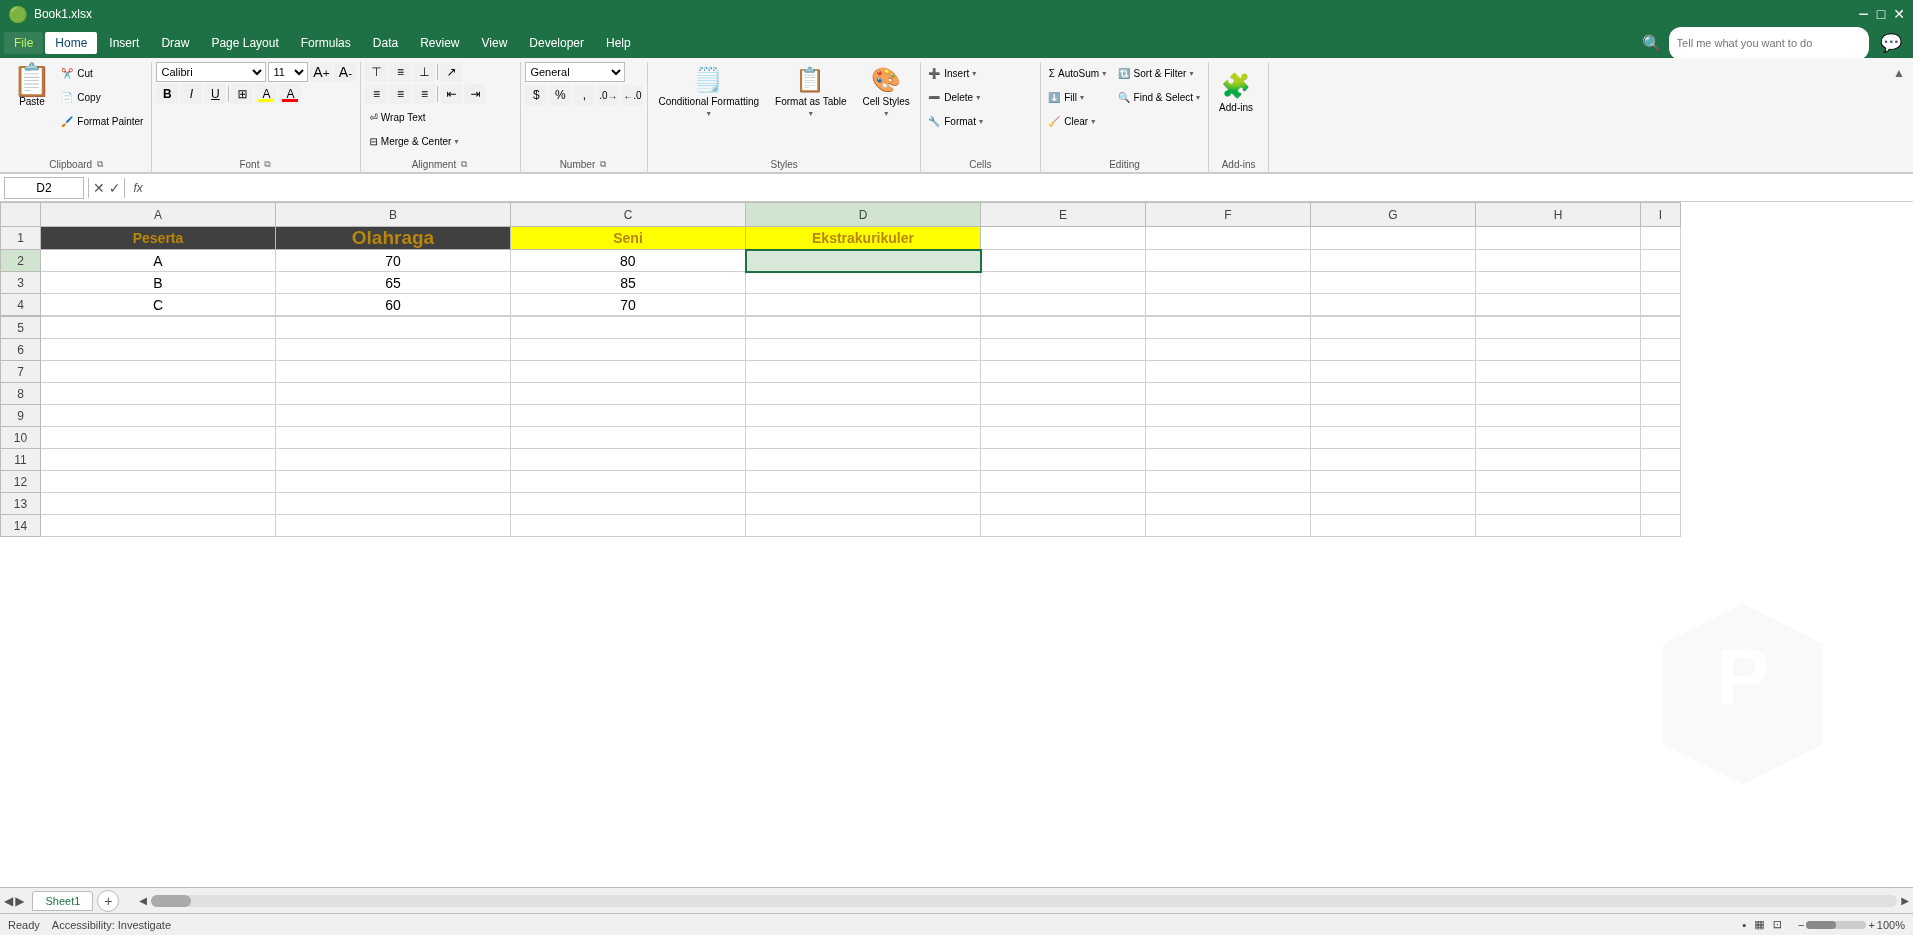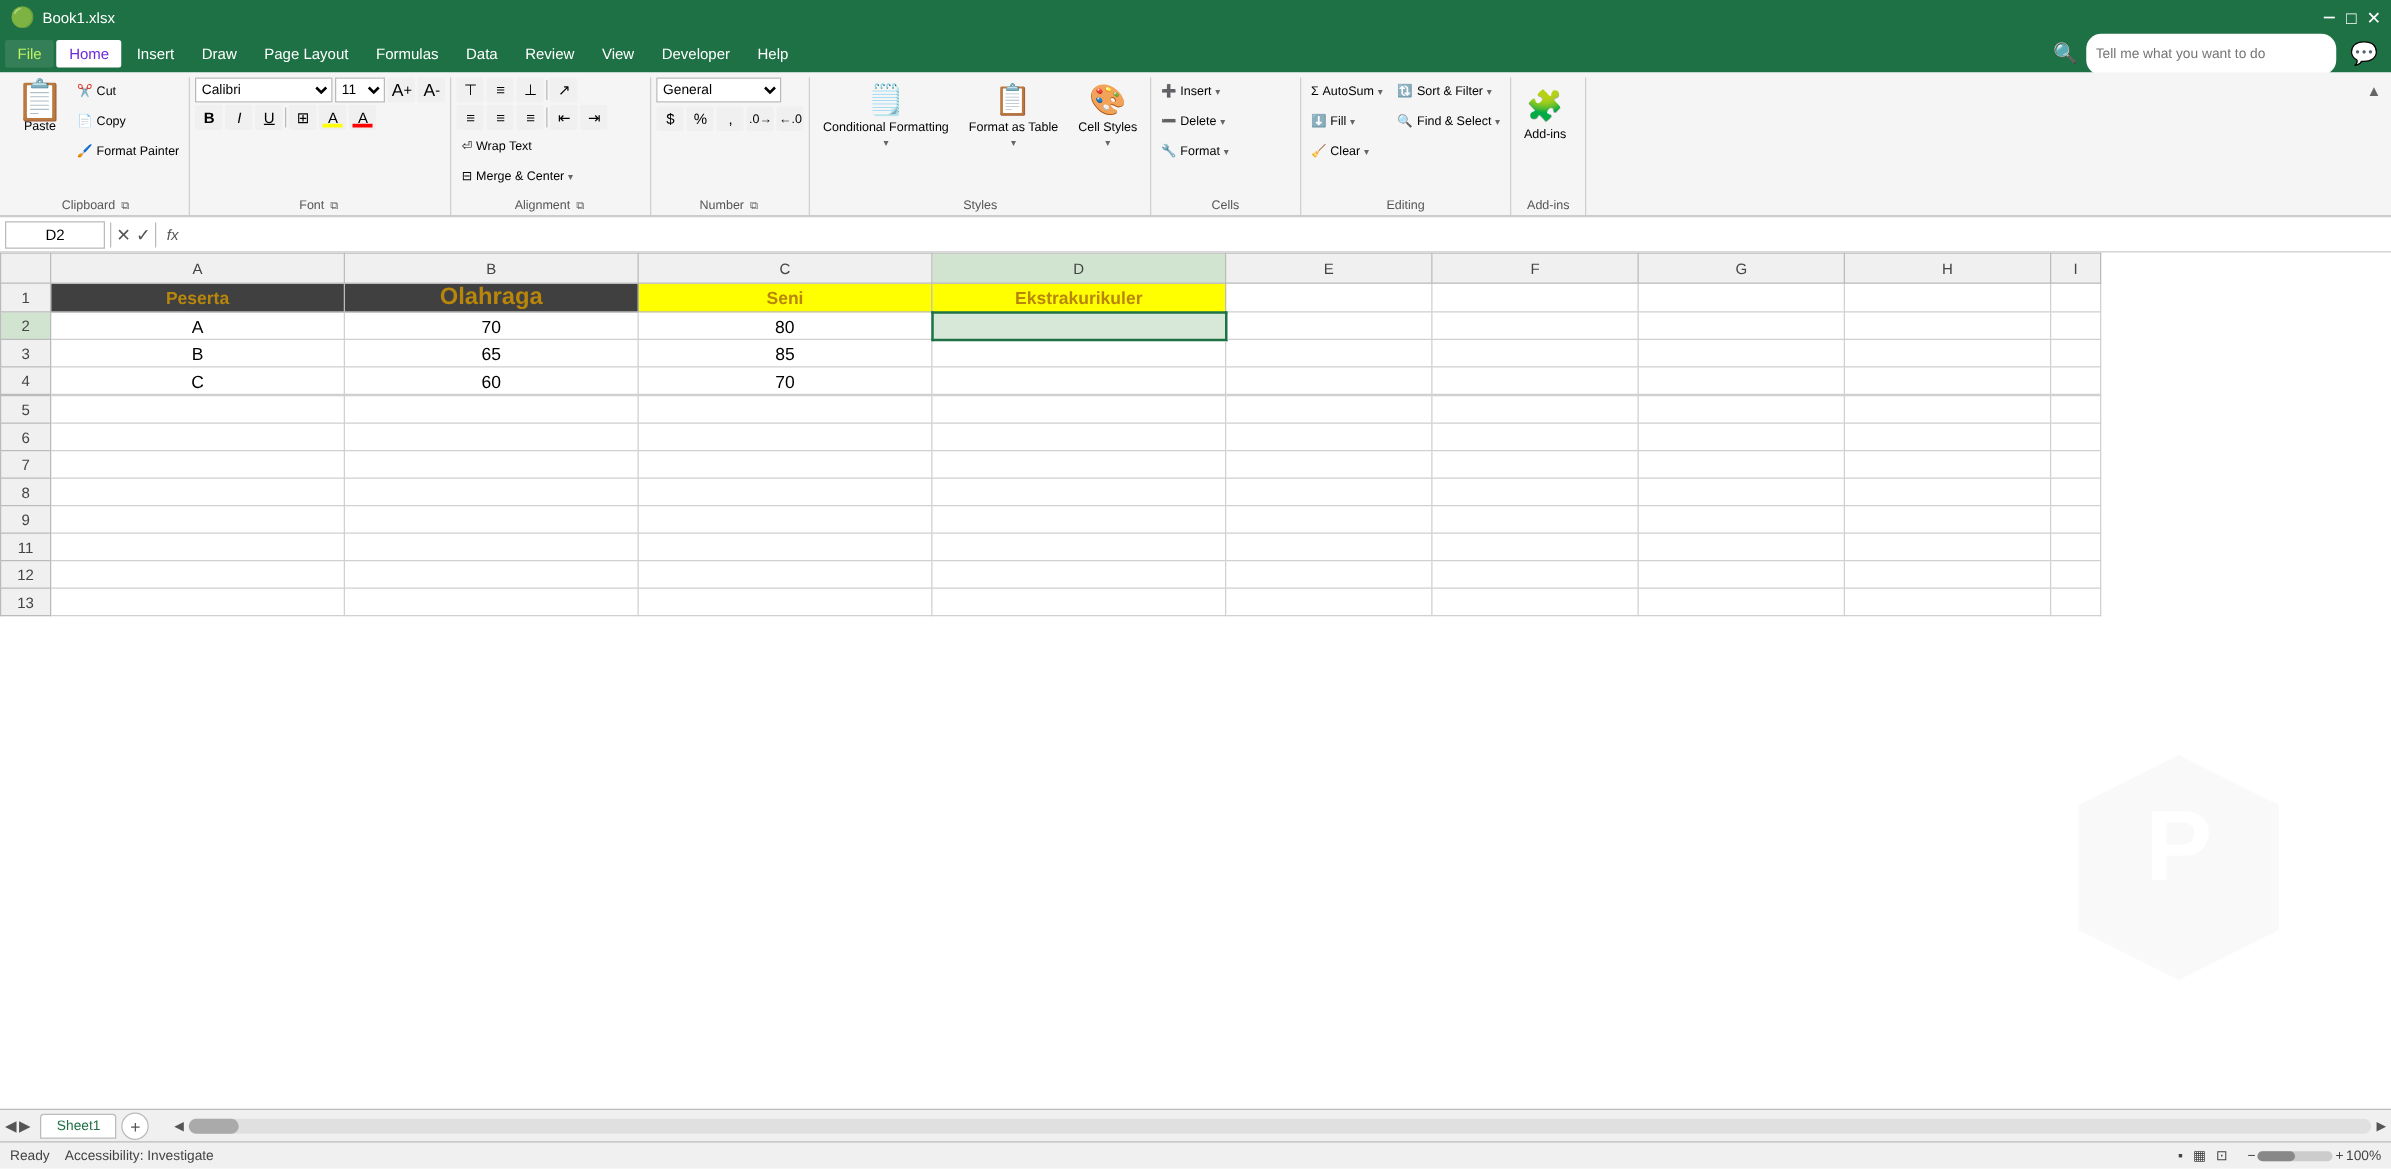"Home" div.menu-item { color: #6d28d9 -> #0c4a6e }
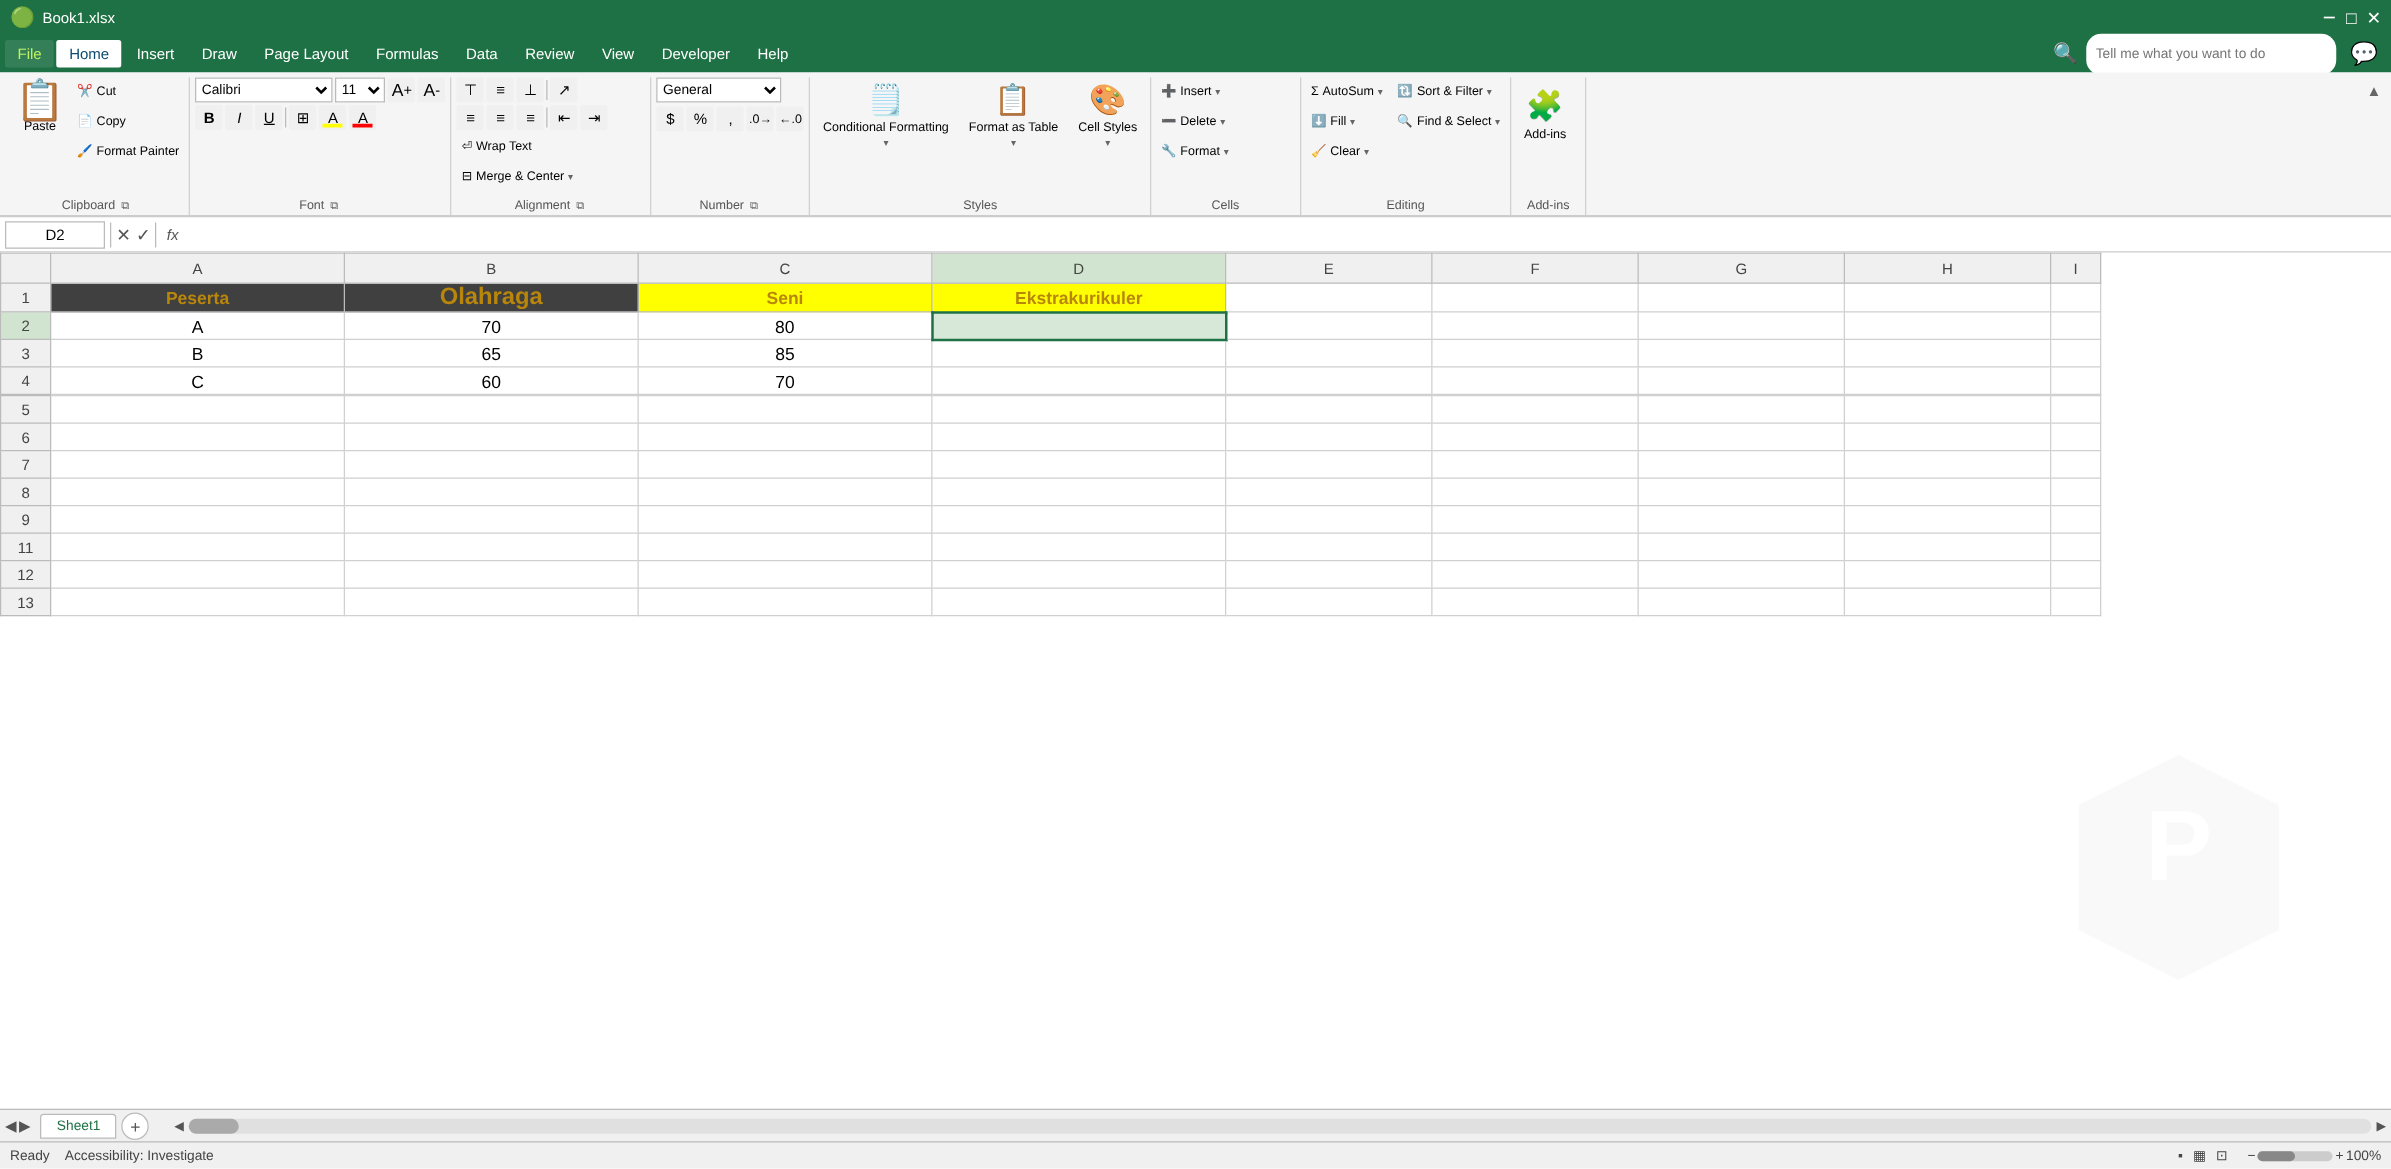"10" tr { html: none -> <tr> <td>10</td> <td></td> <td></td> <td></td> <td></td> <td></td> <td></td> <td></td> <td></td> <td></td> </tr> }
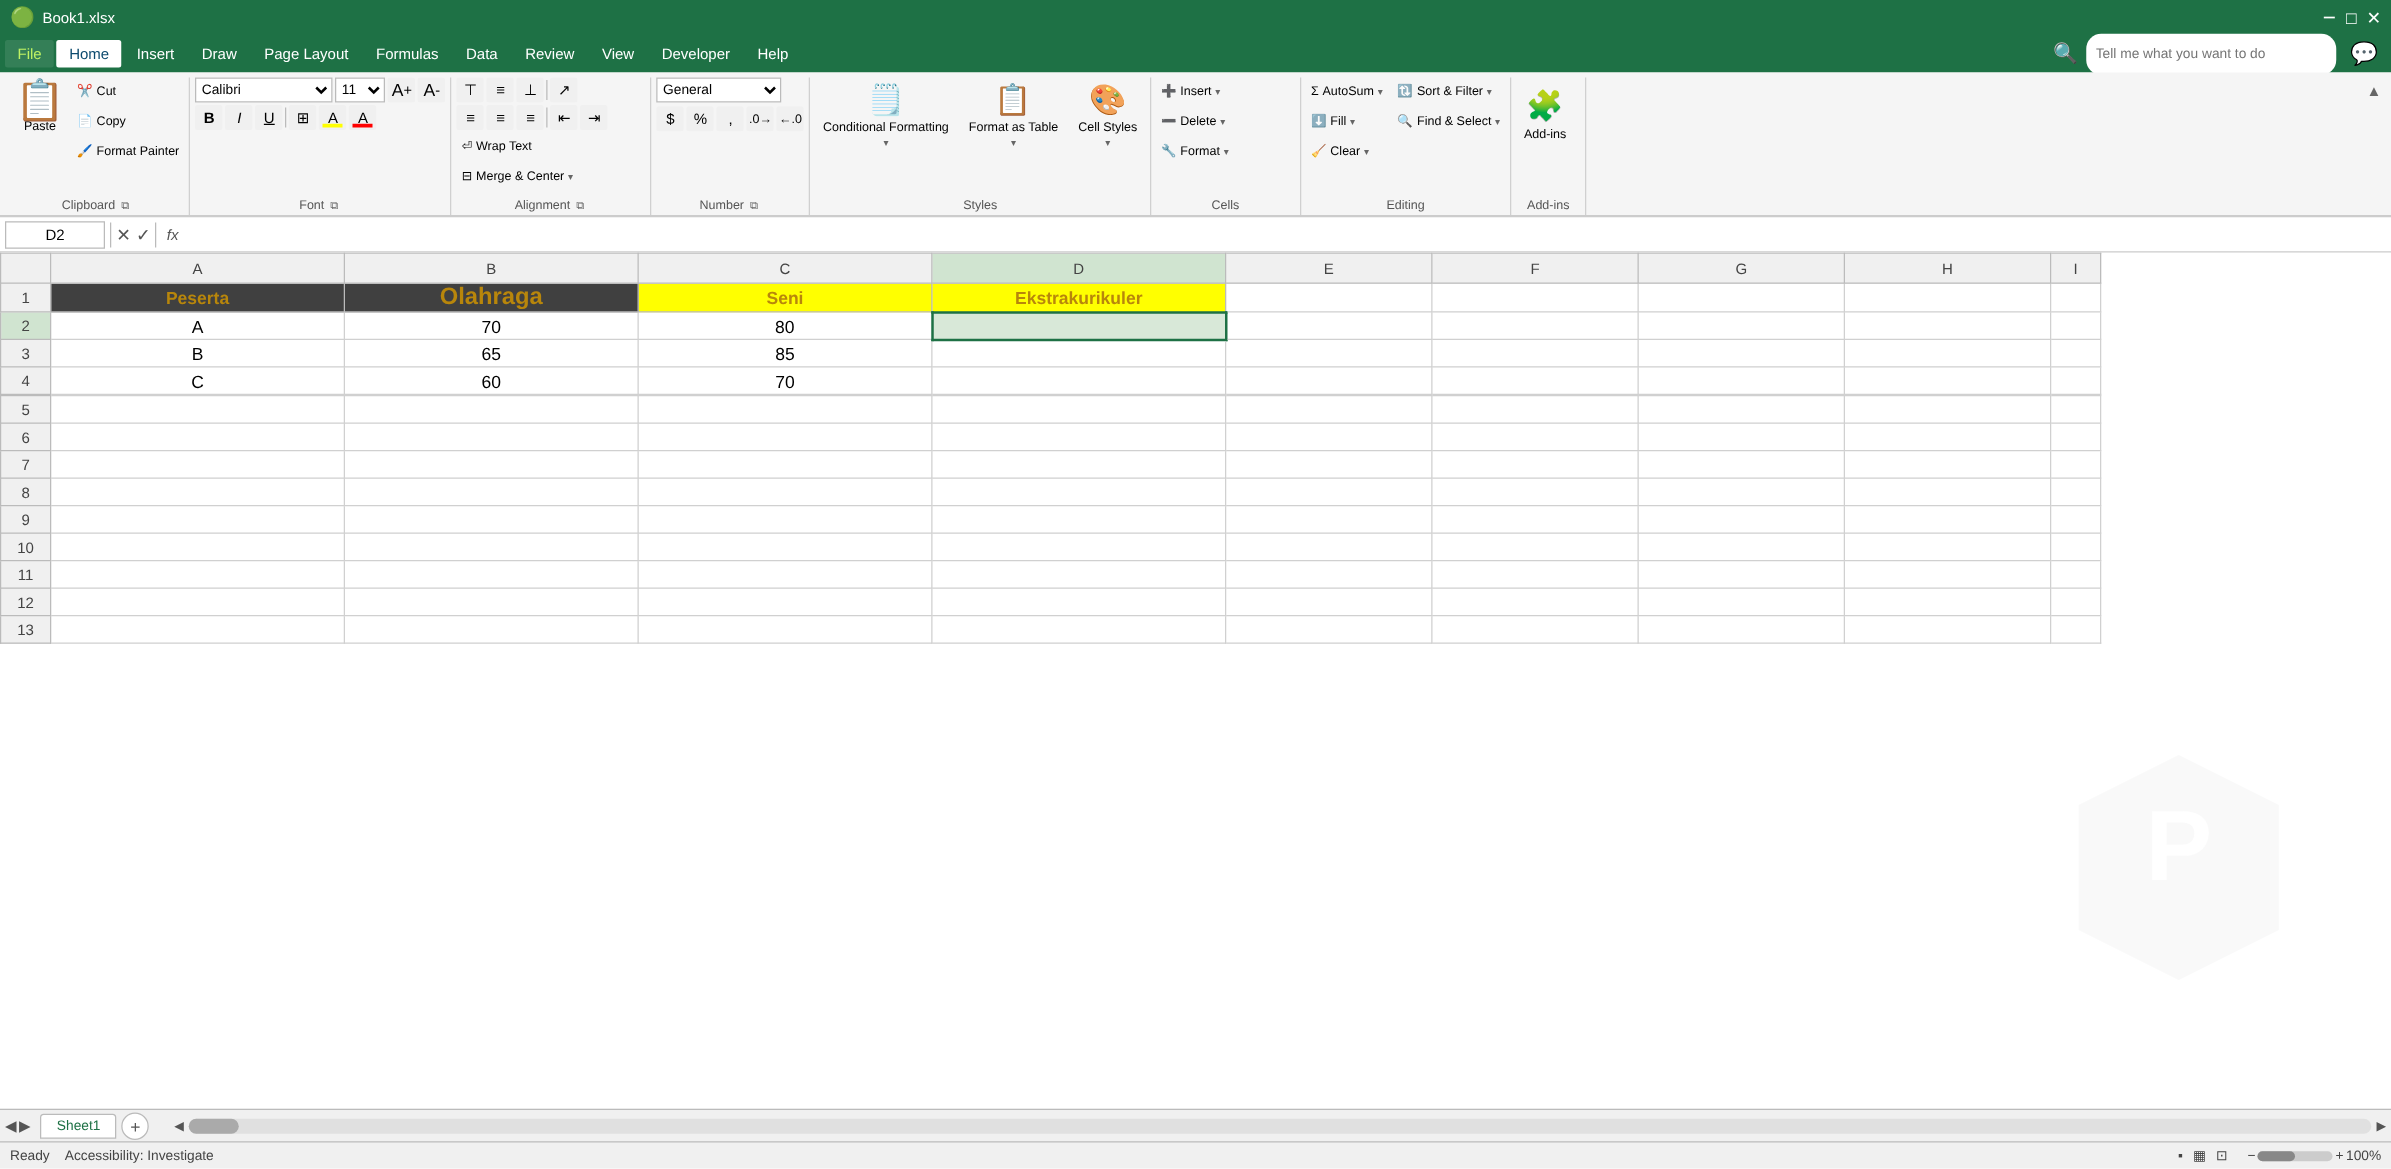"14" tr { html: none -> <tr> <td>14</td> <td></td> <td></td> <td></td> <td></td> <td></td> <td></td> <td></td> <td></td> <td></td> </tr> }
